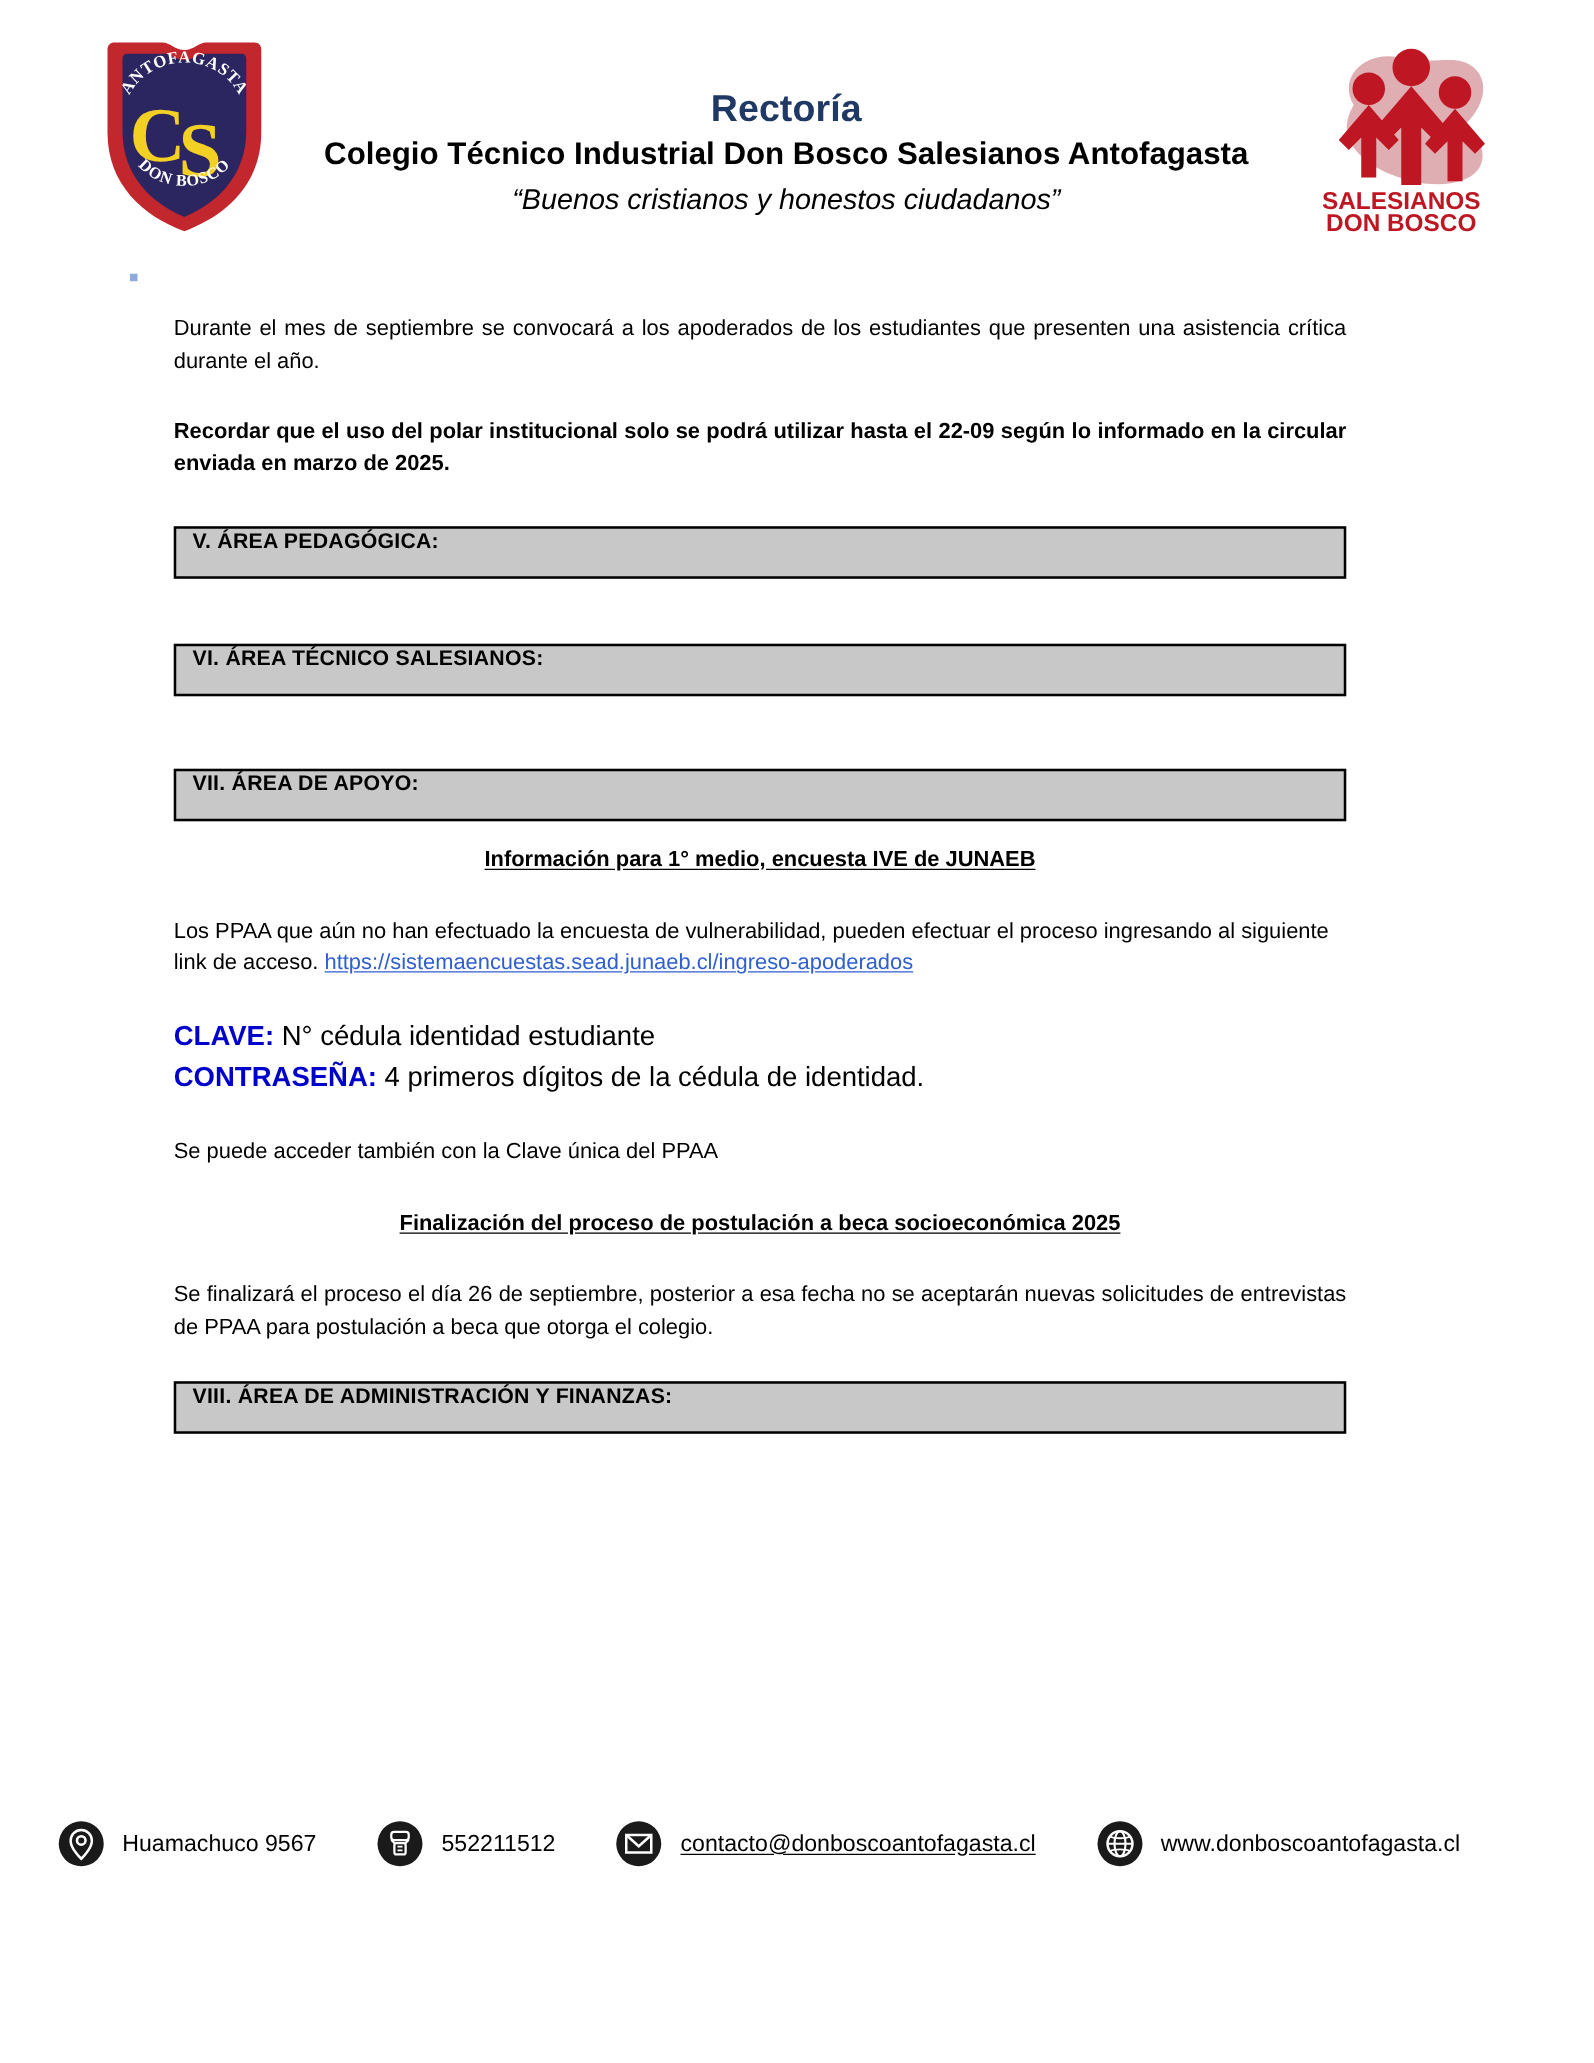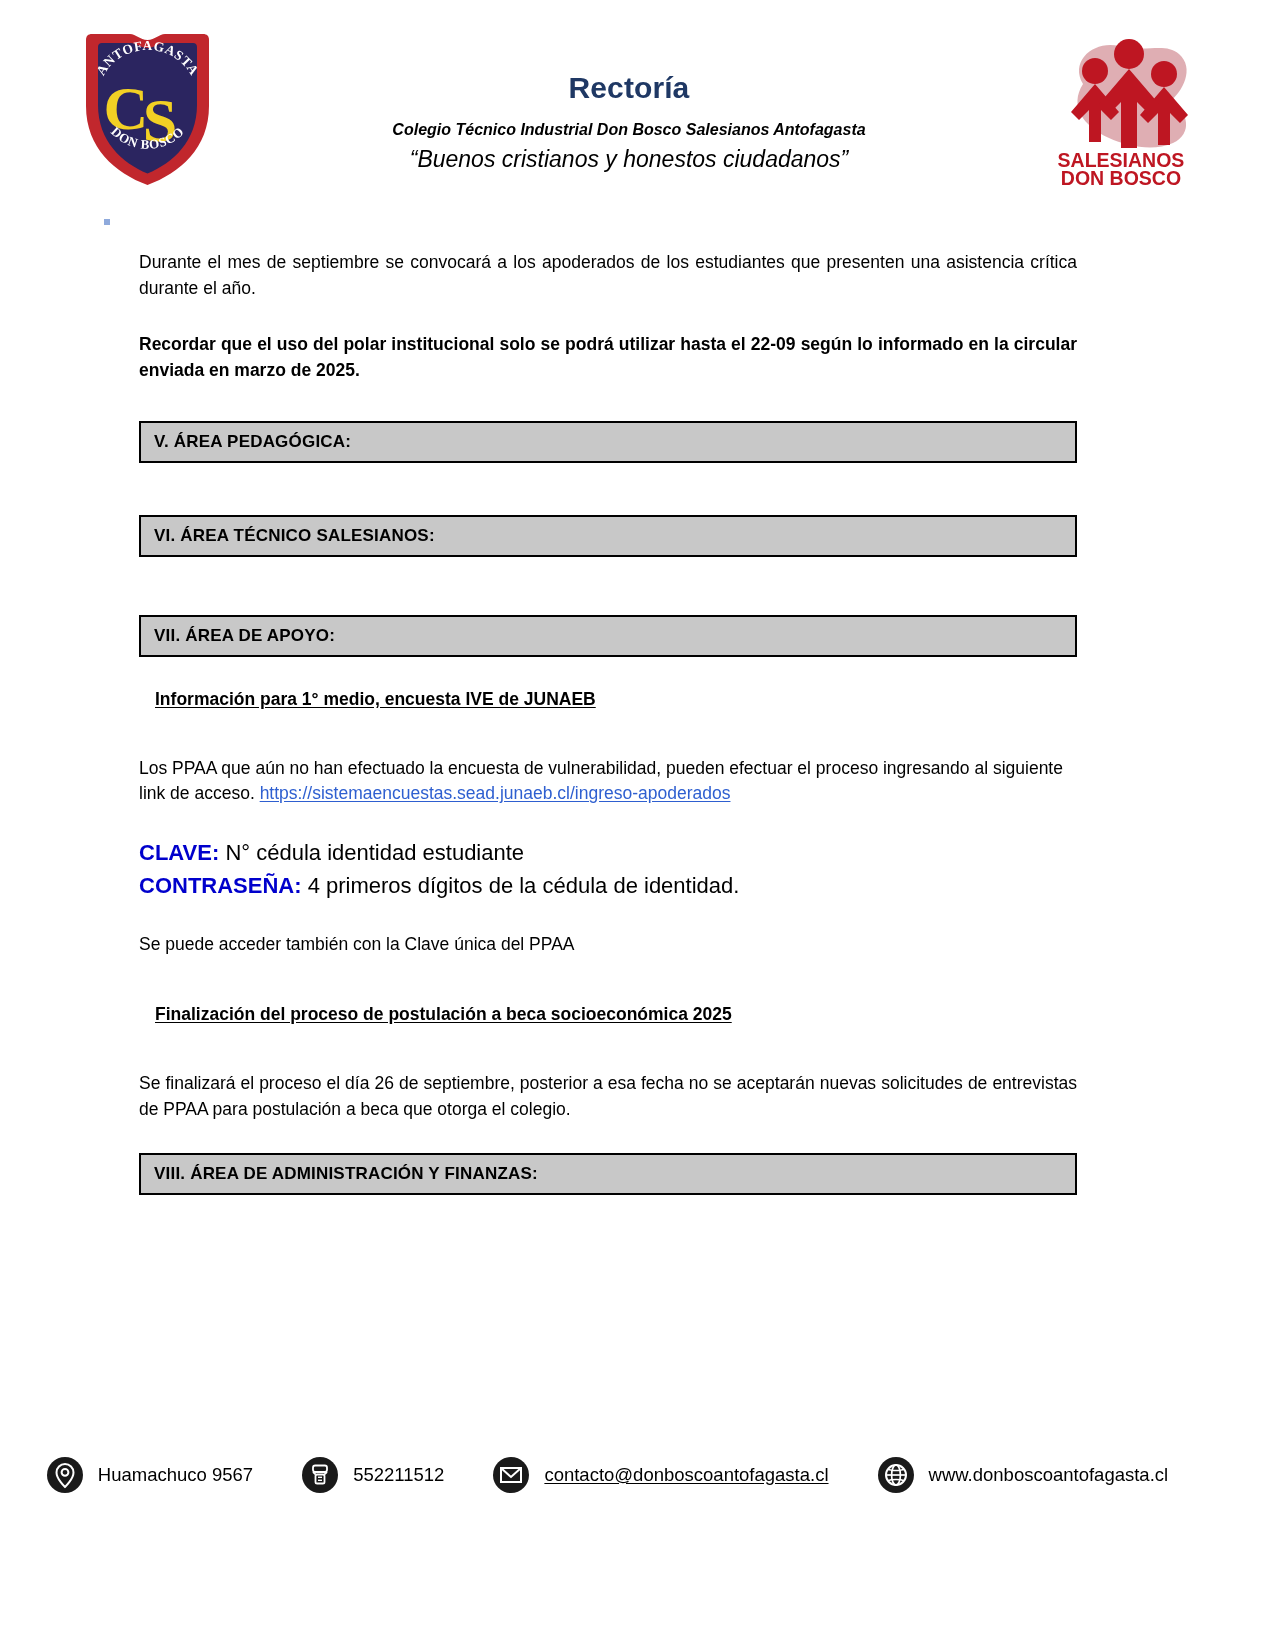"Colegio Técnico Industrial Don Bosco" .heading .college { font-size: 16px -> 25px; font-style: italic -> none; margin-top: 15px -> 3px }
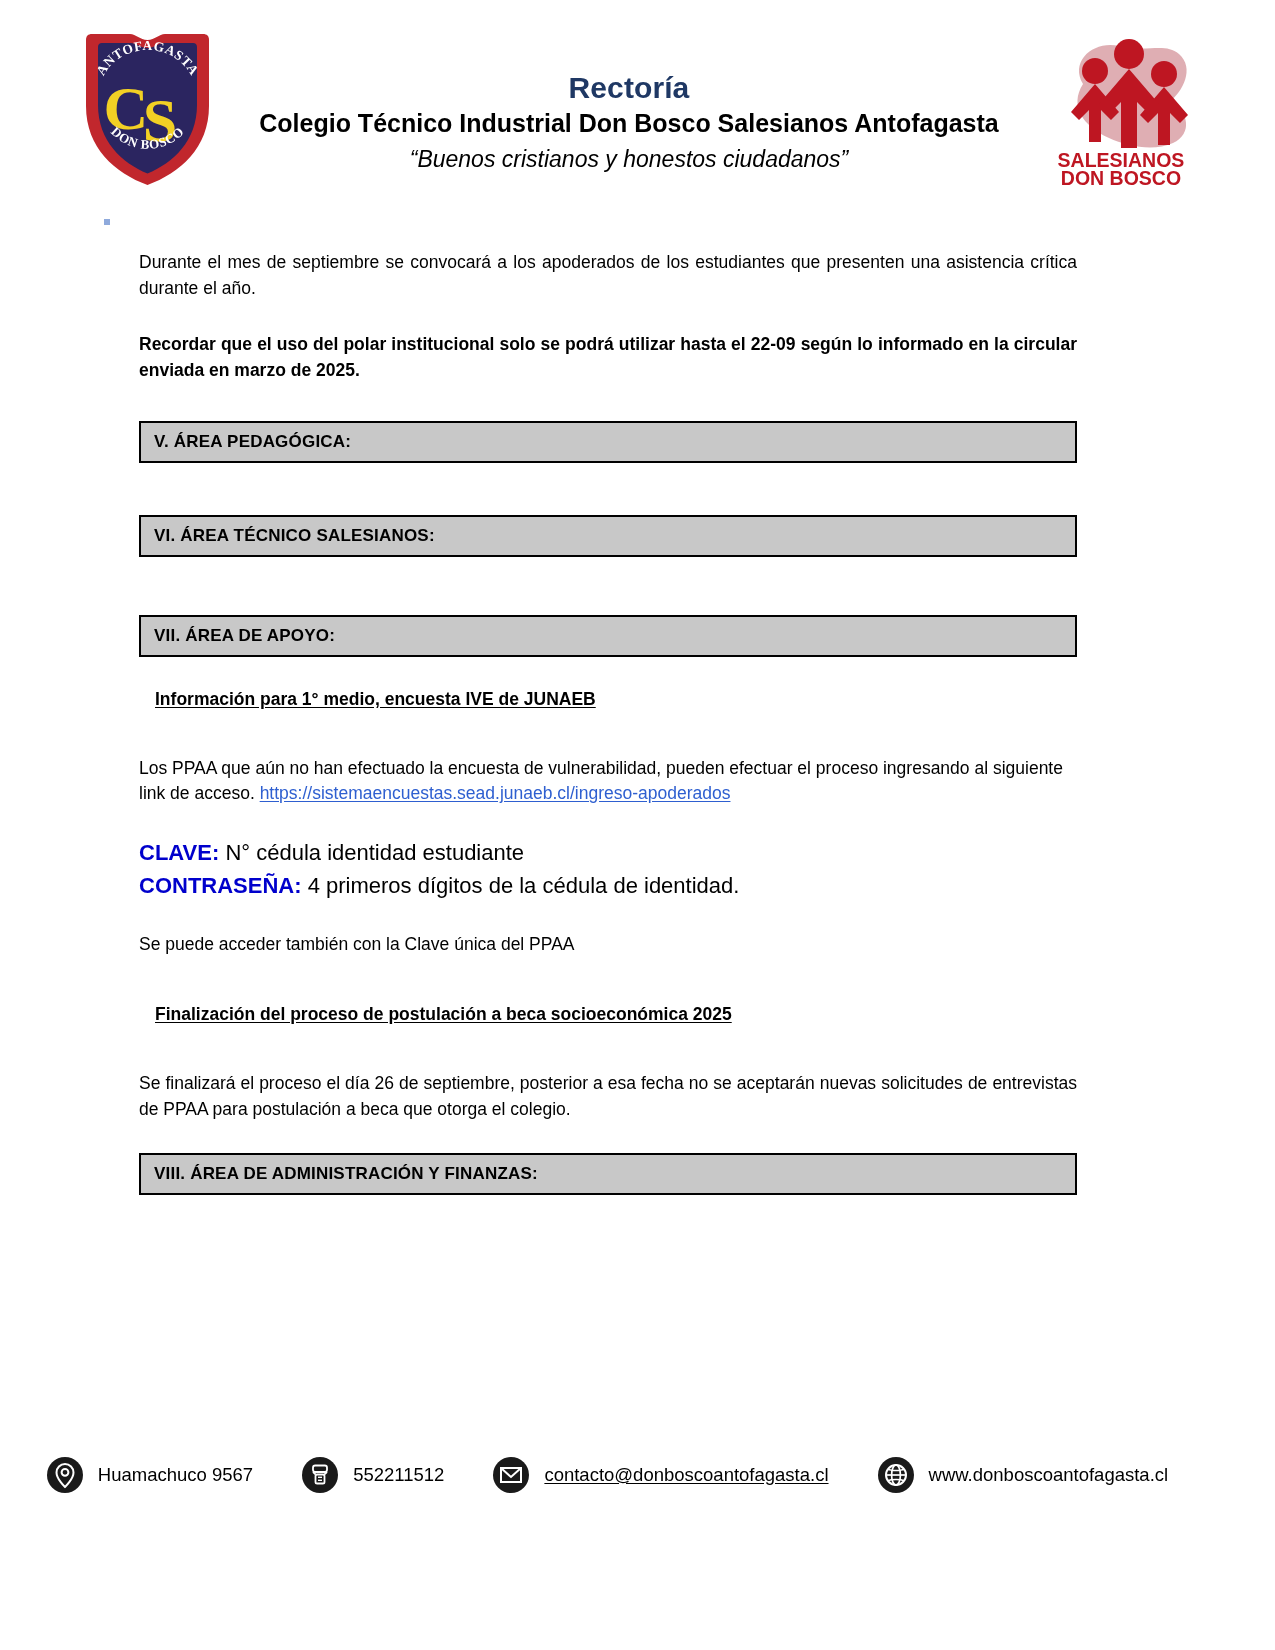"V. ÁREA PEDAGÓGICA:" .section-bar { align-items: center -> flex-start }
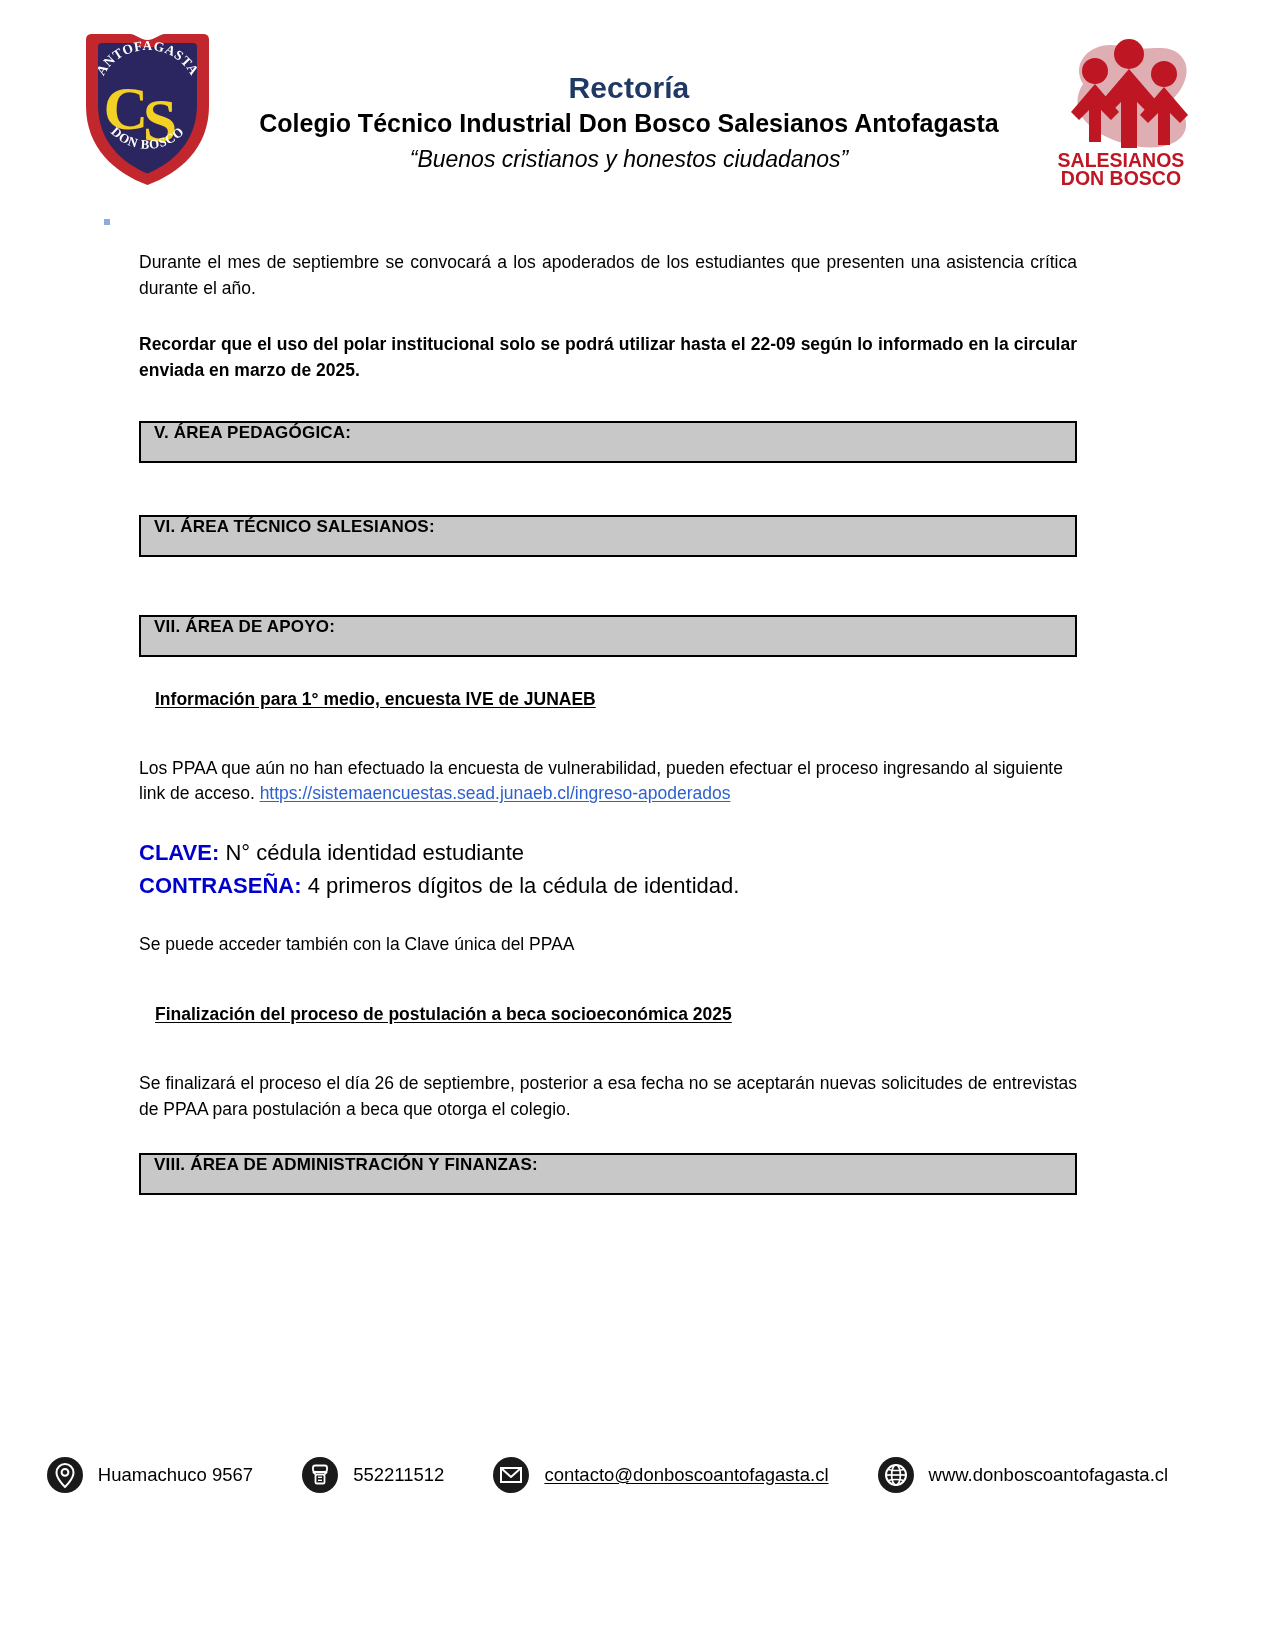"Información para 1° medio, encuesta" .sub-heading { margin: 16px -> 4px; text-align: none -> center }
